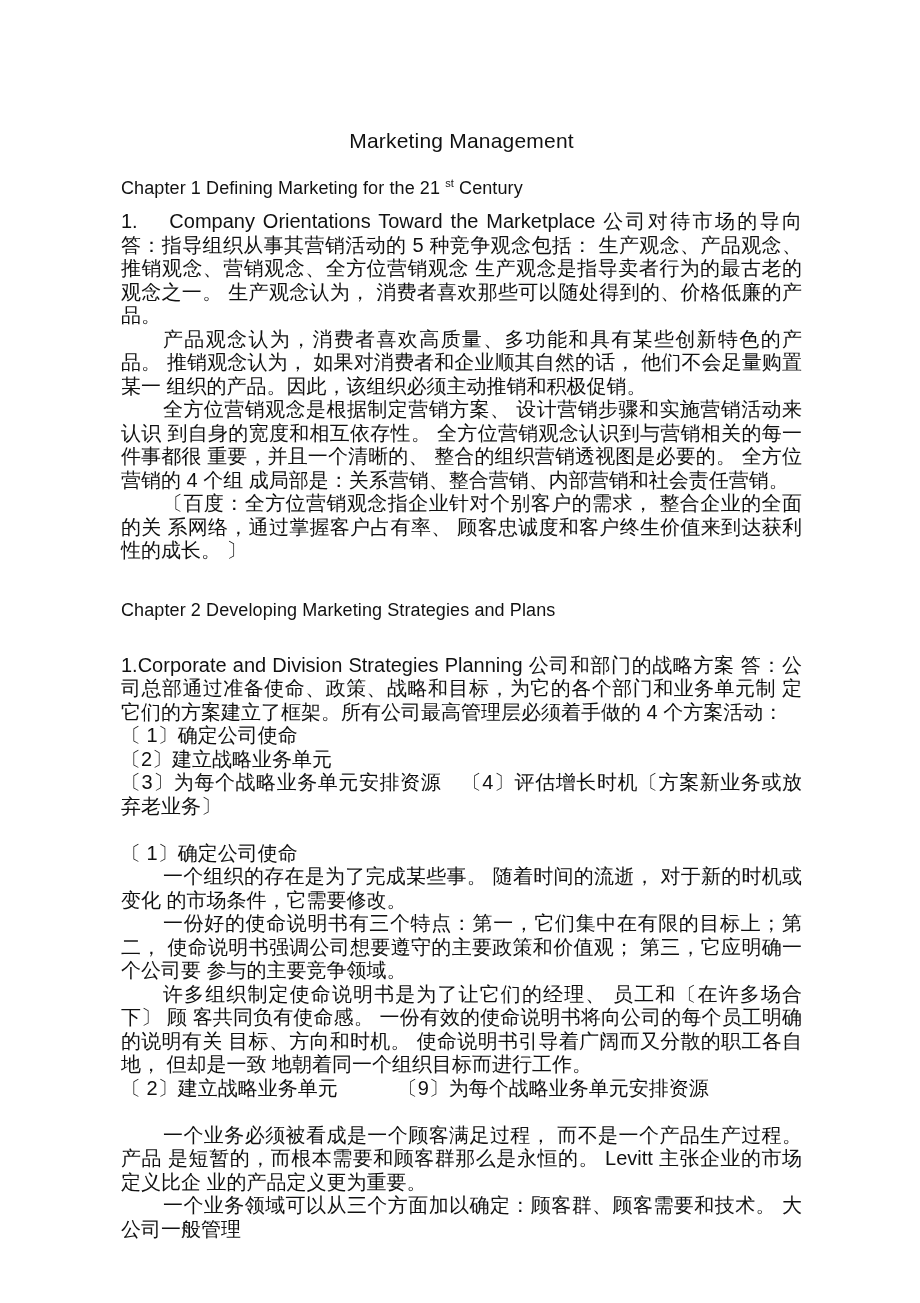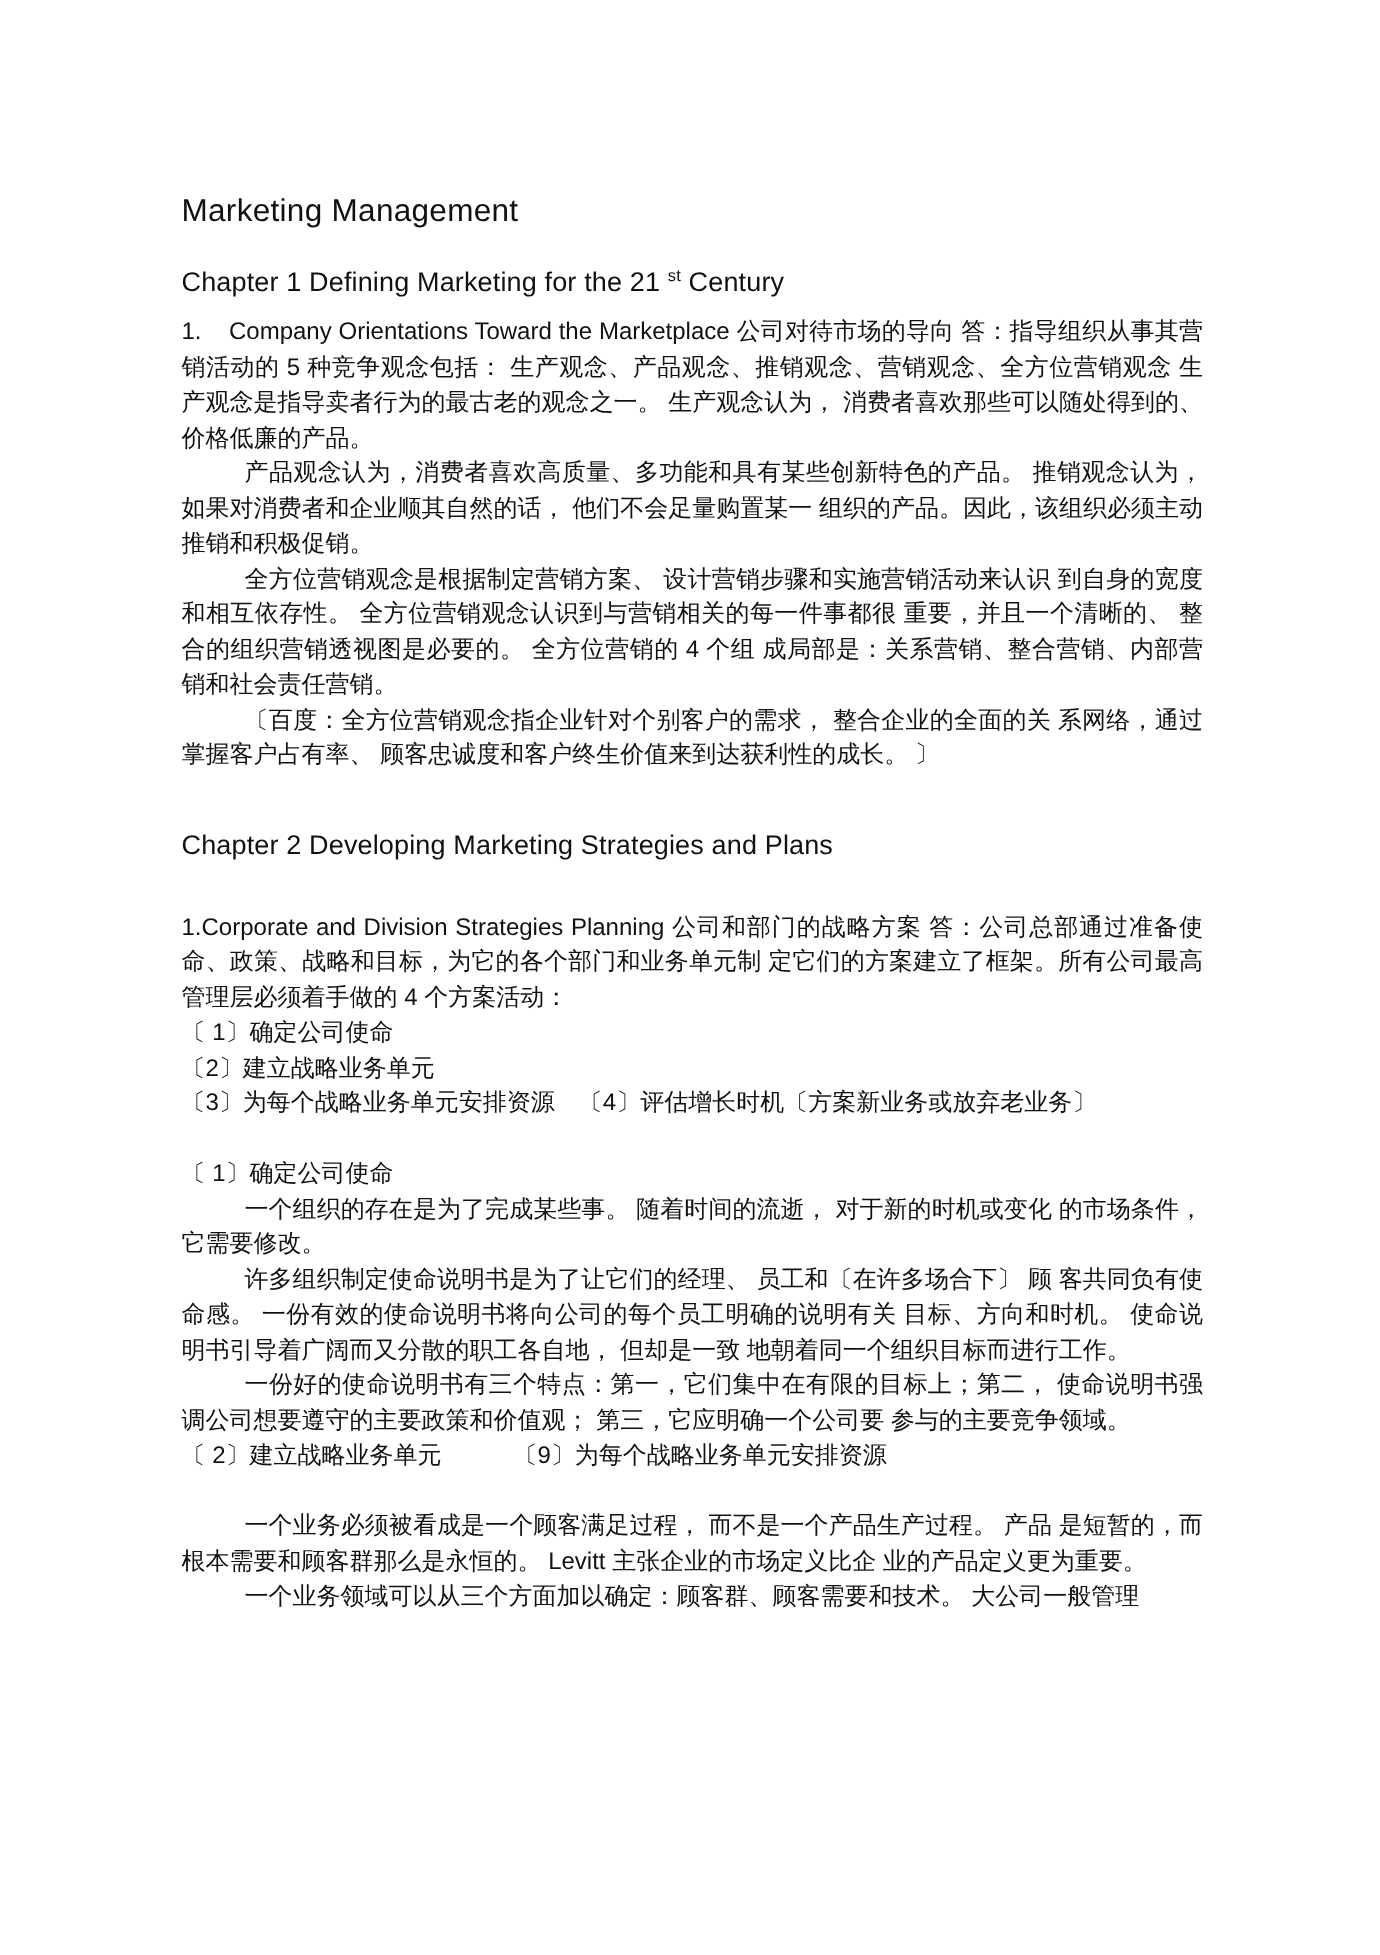"Marketing Management" .doc-title { text-align: left -> center }
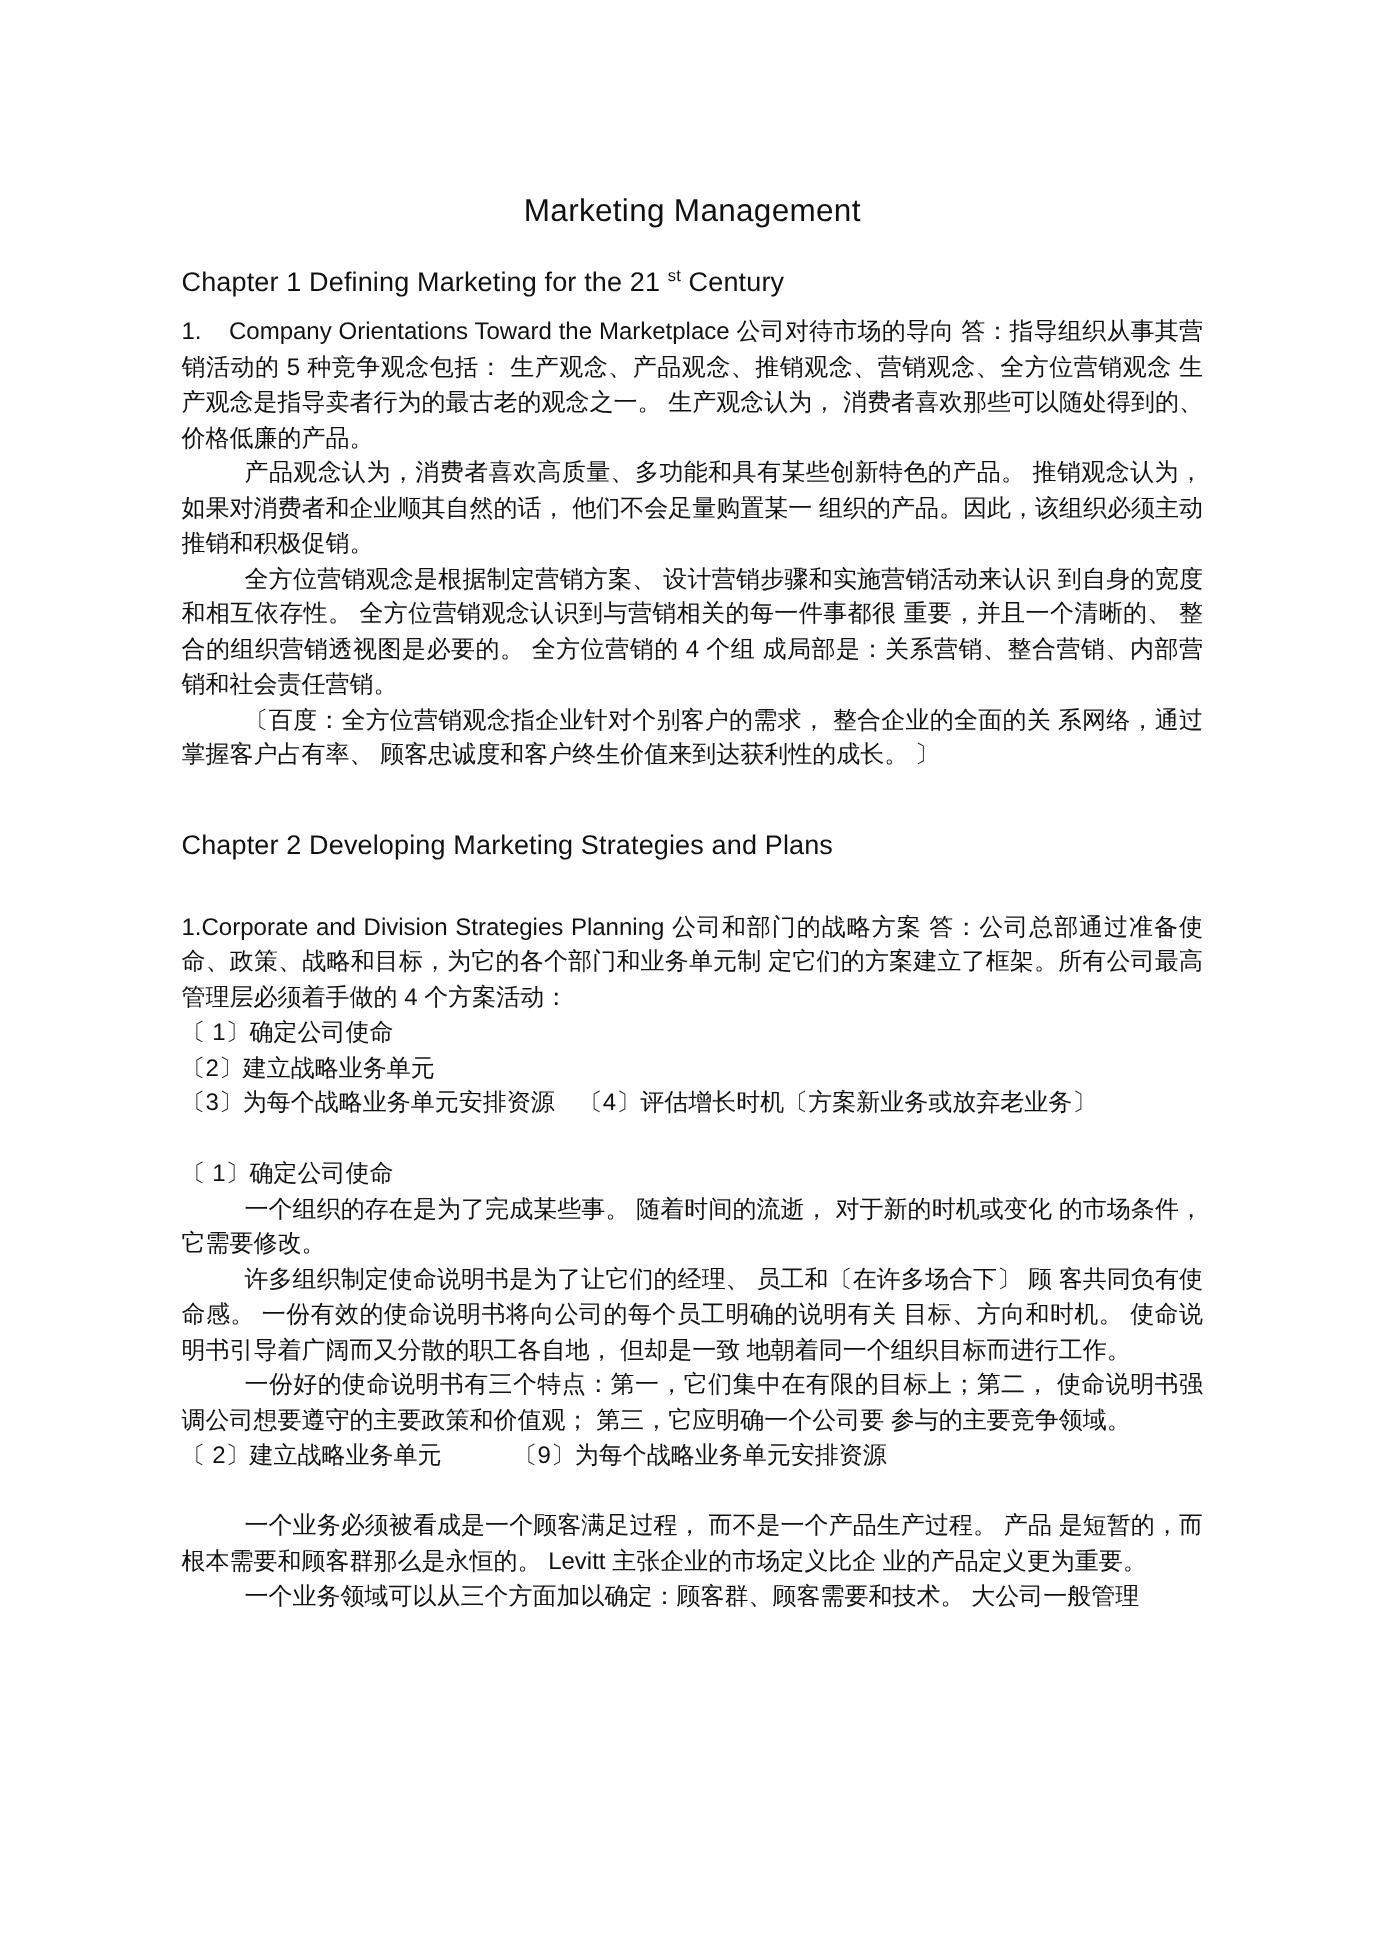"1. Company Orientations Toward the" .para { font-size: 16px -> 20px }
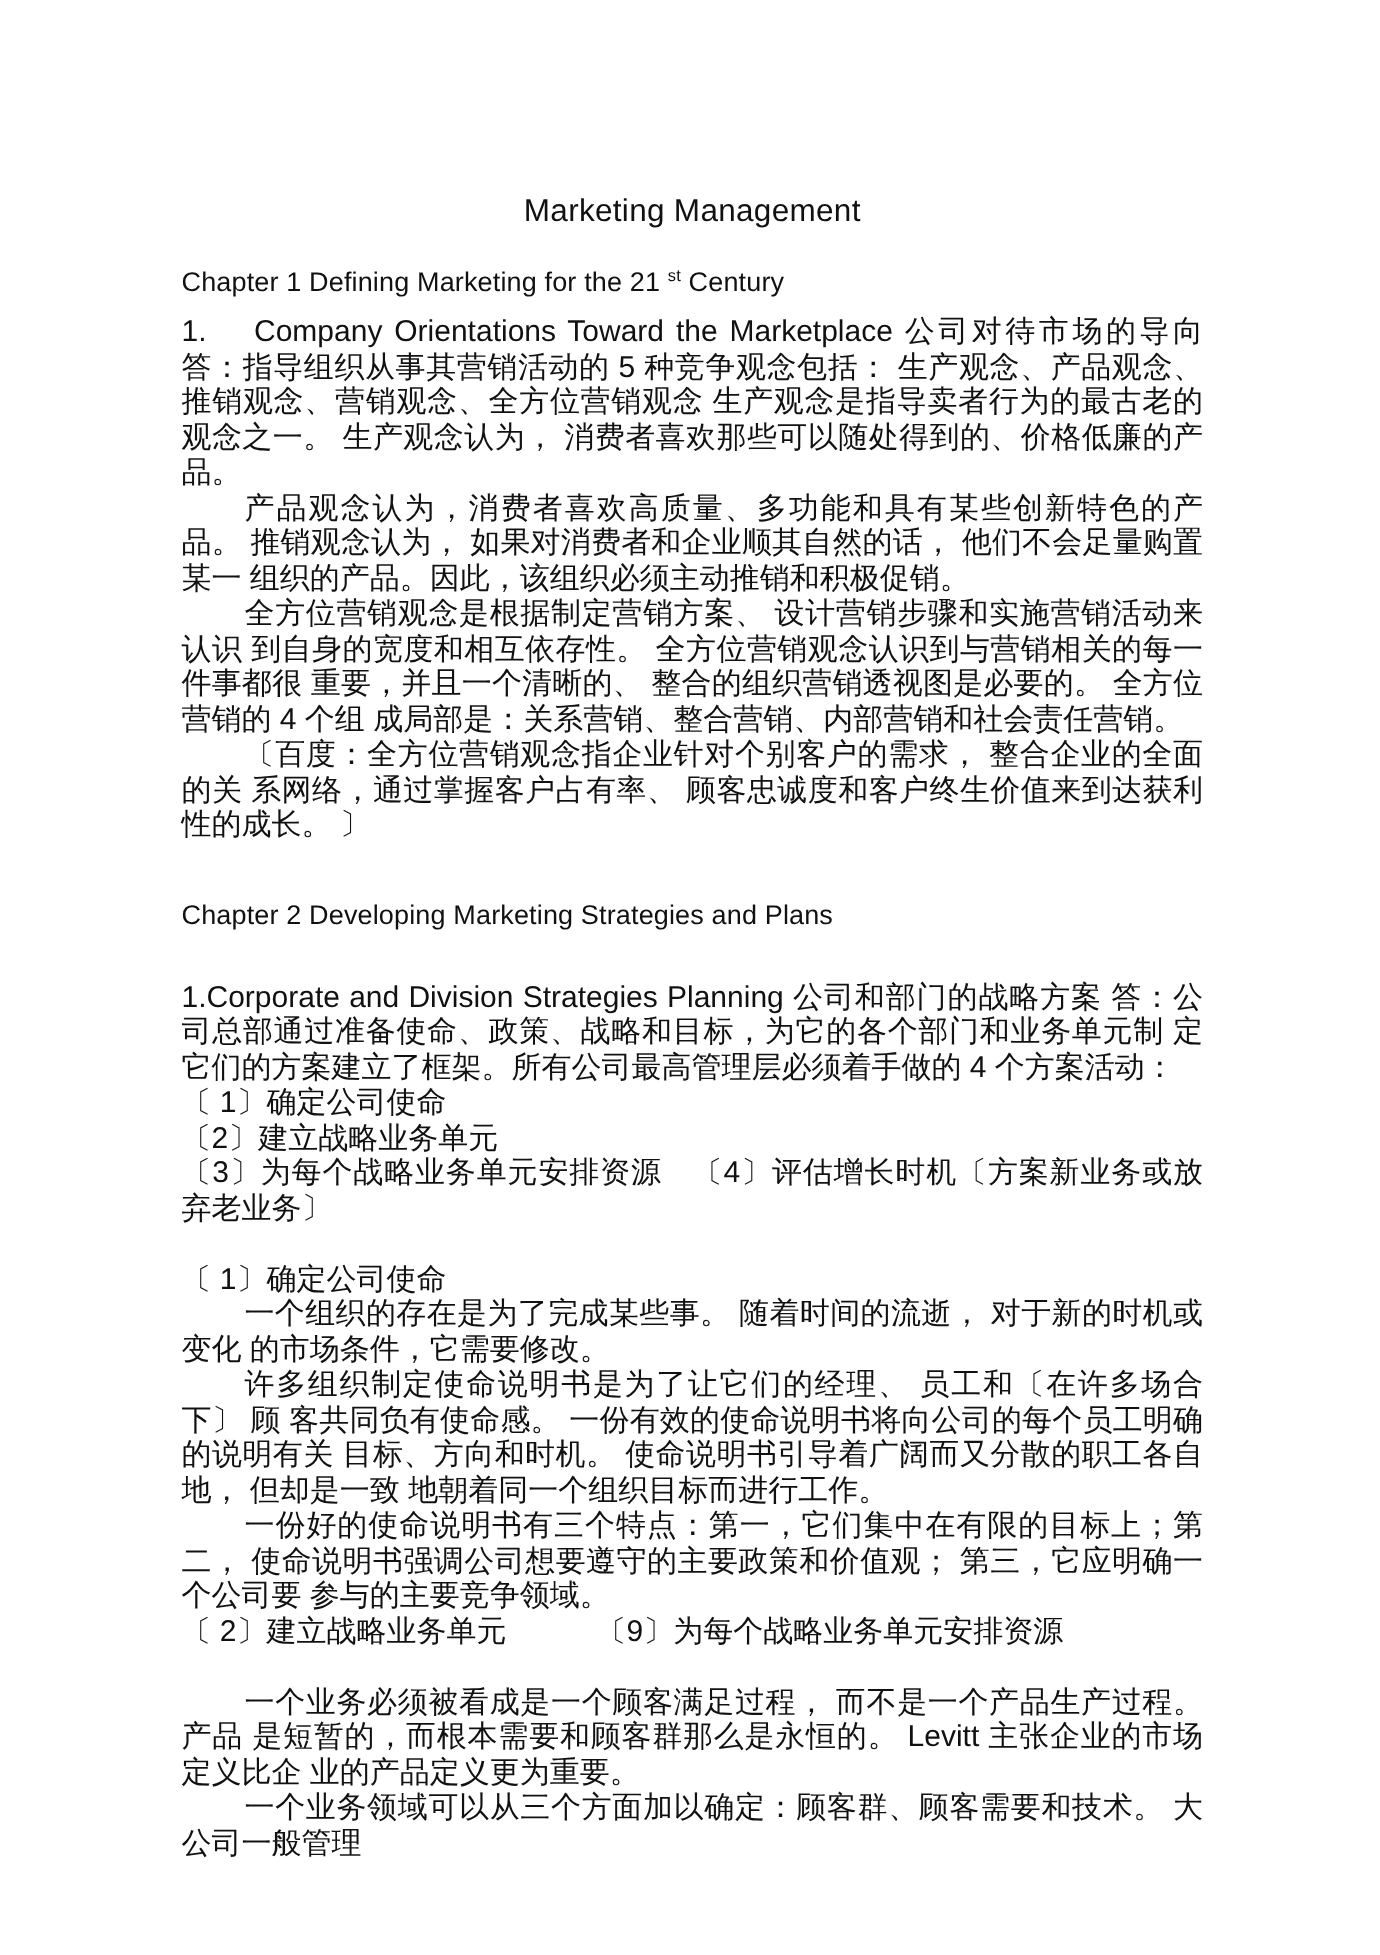"许多组织制定使命说明书是为了让它们的经理、 员工和〔在许多场合下〕 顾" p.para { order: before "一份好的使命说明书有三个特点：第一，它们集中在有限的目标上；第二，" -> after "一份好的使命说明书有三个特点：第一，它们集中在有限的目标上；第二，" }
